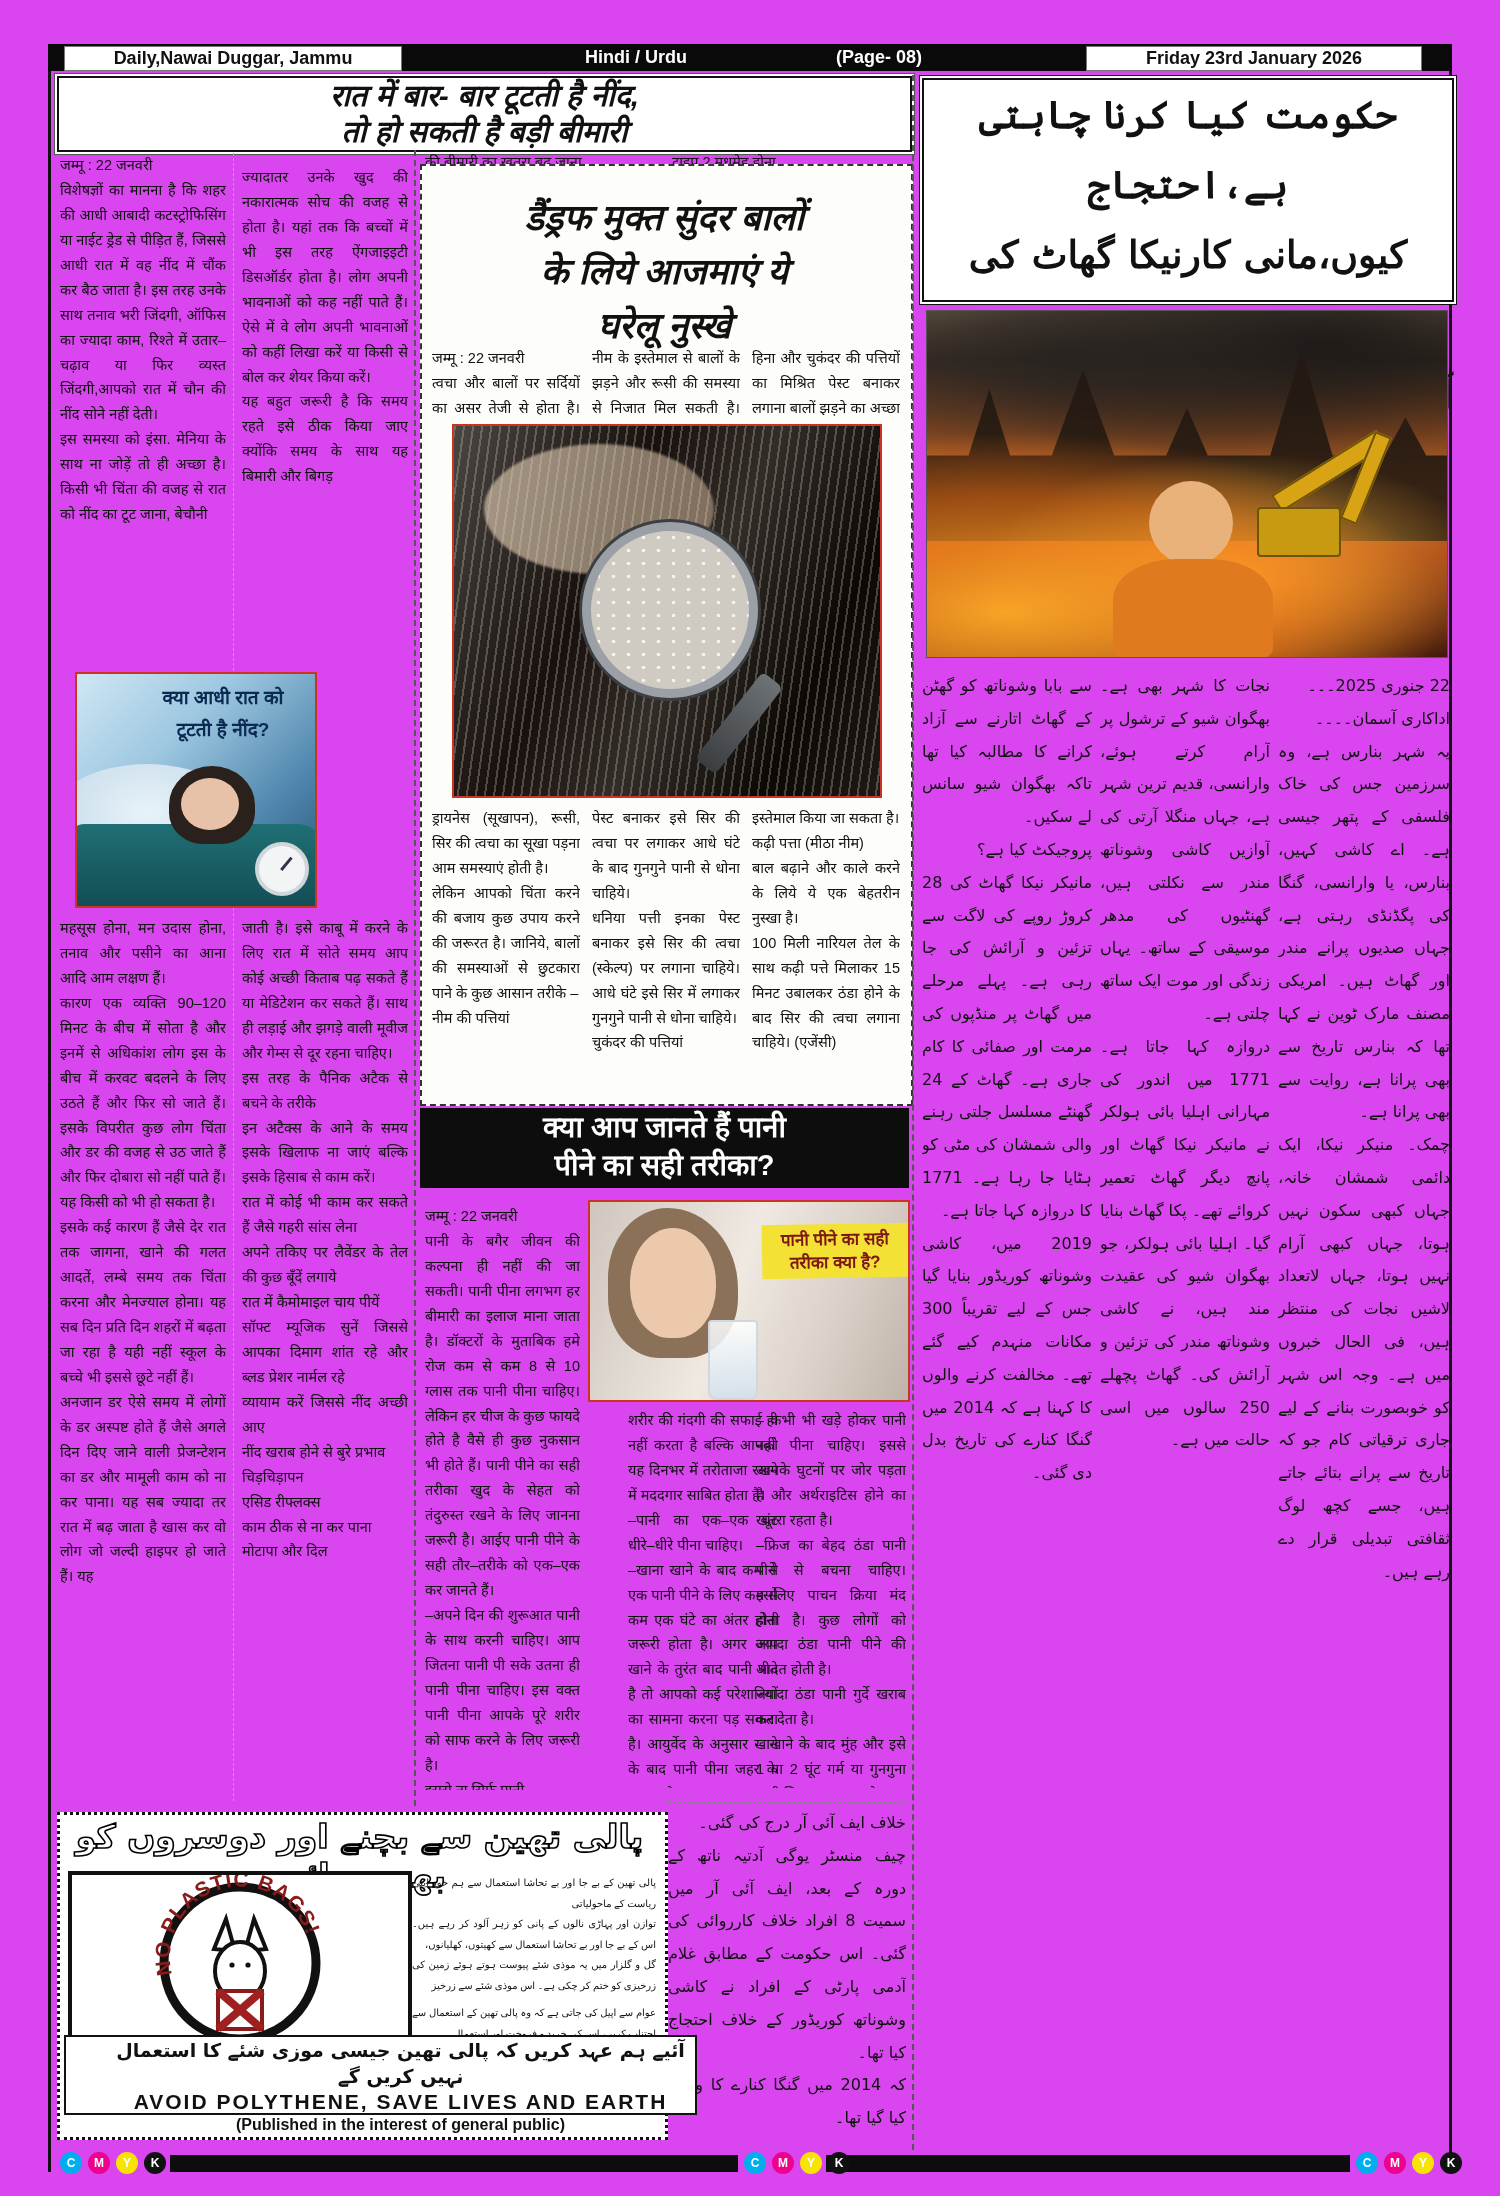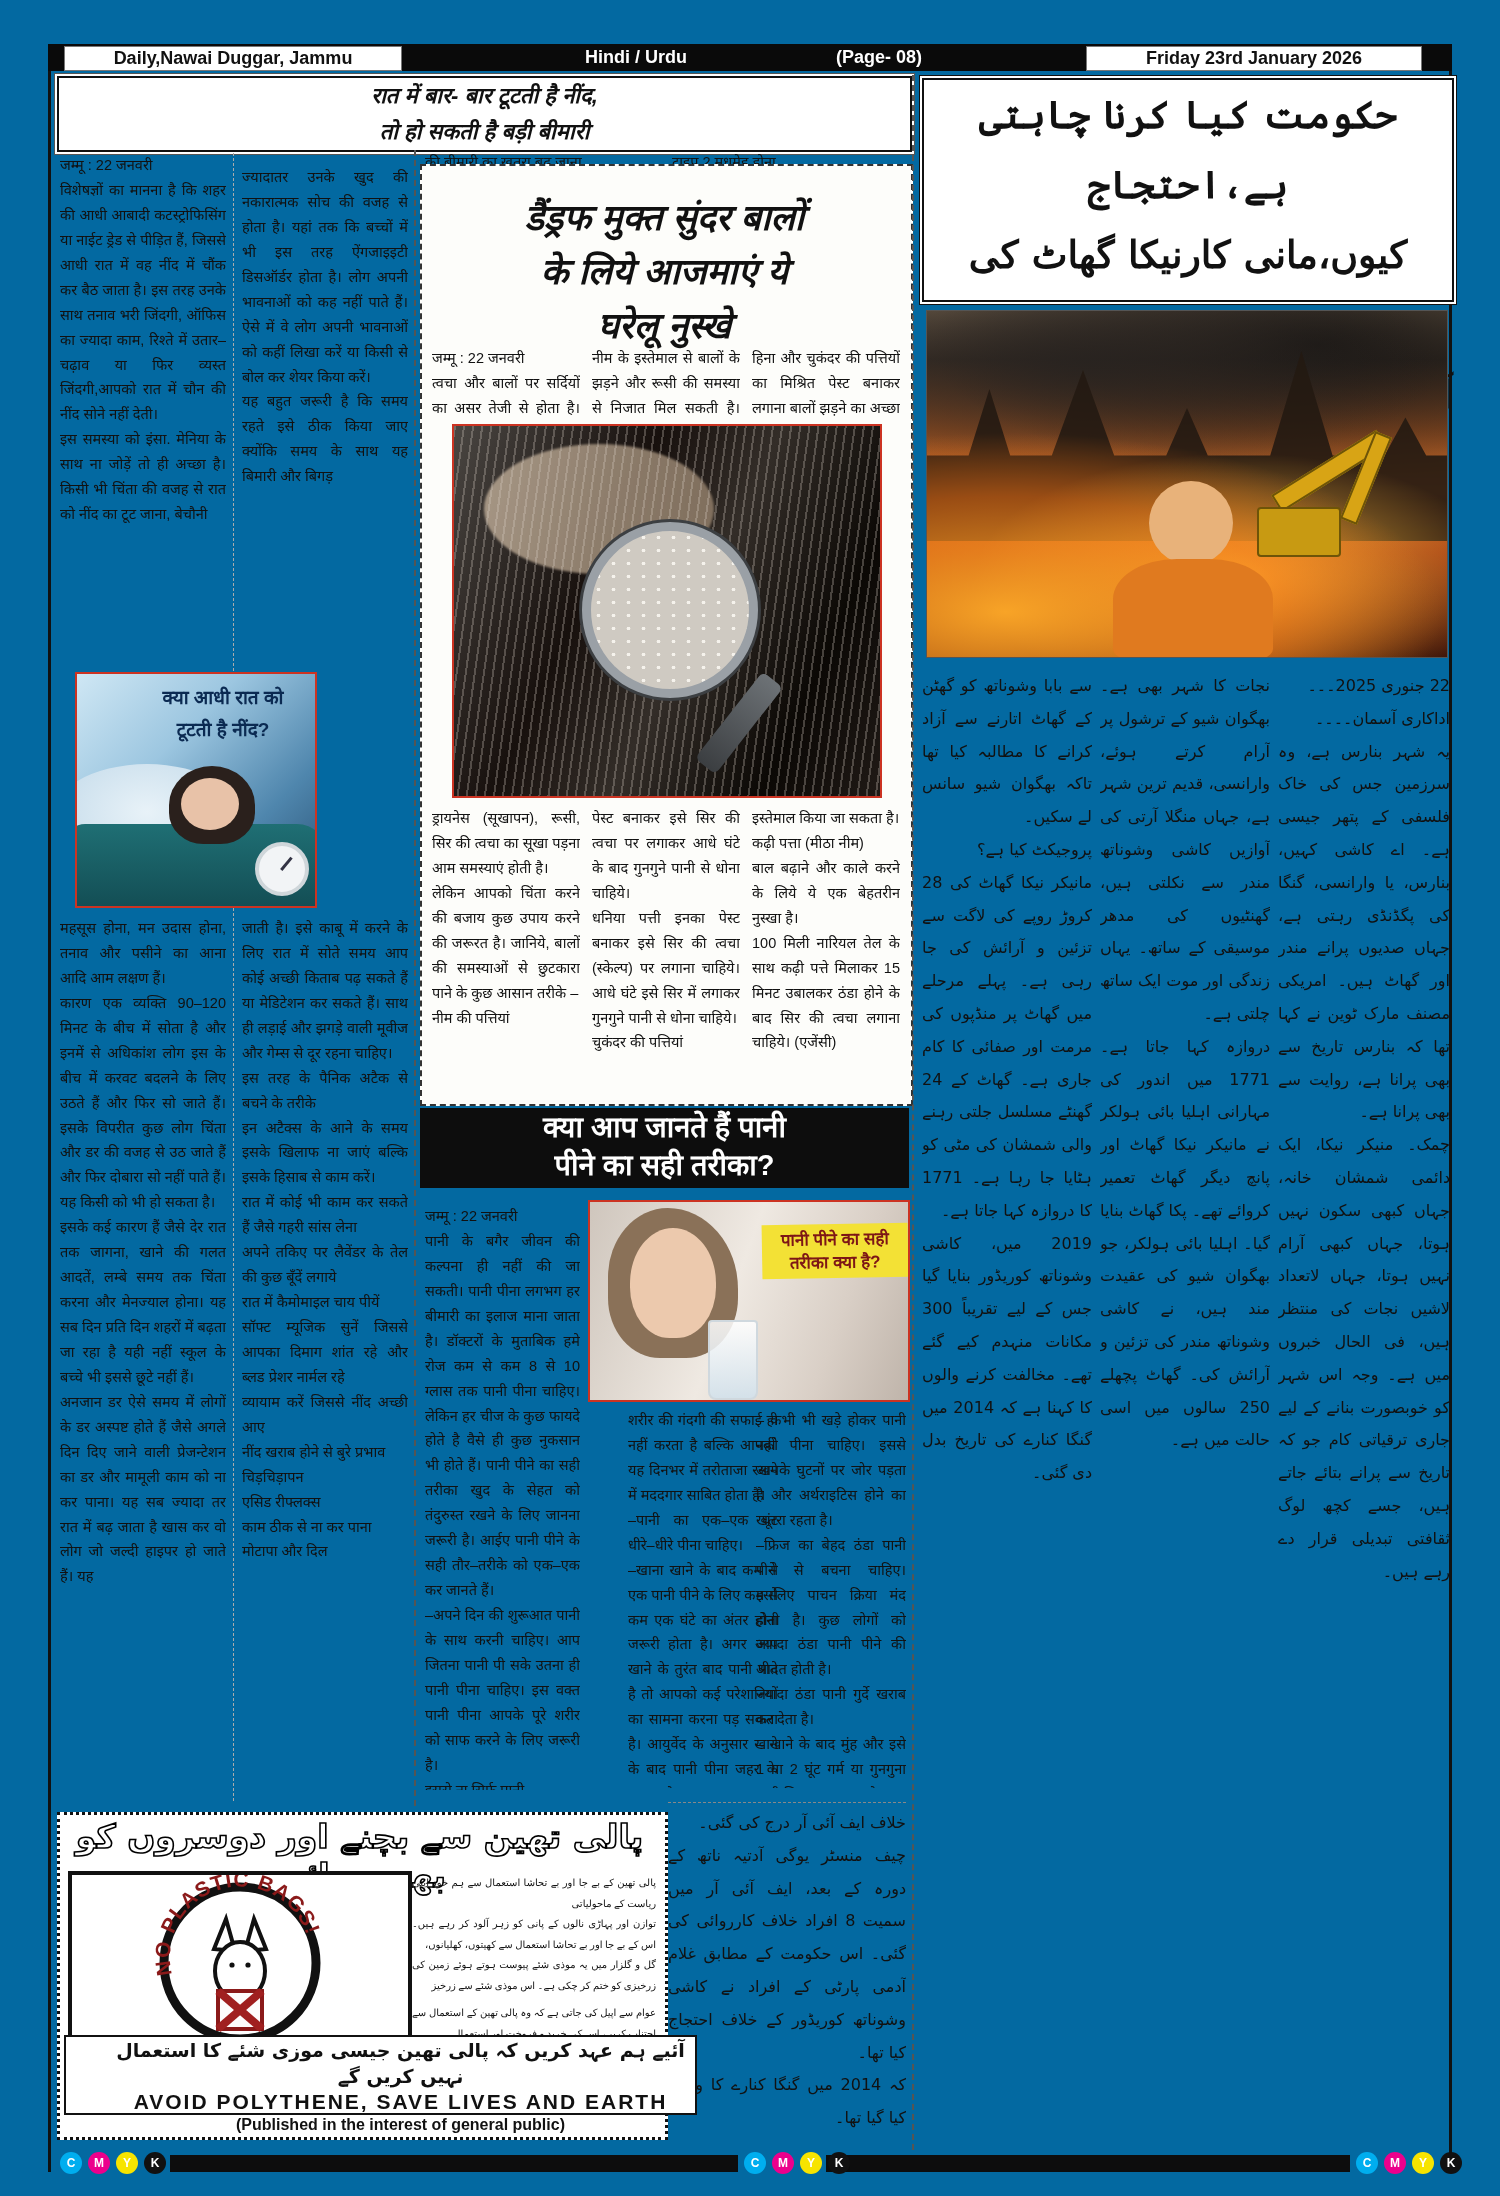"Daily,Nawai Duggar, Jammu" .page { background: #0369a1 -> #d946ef }
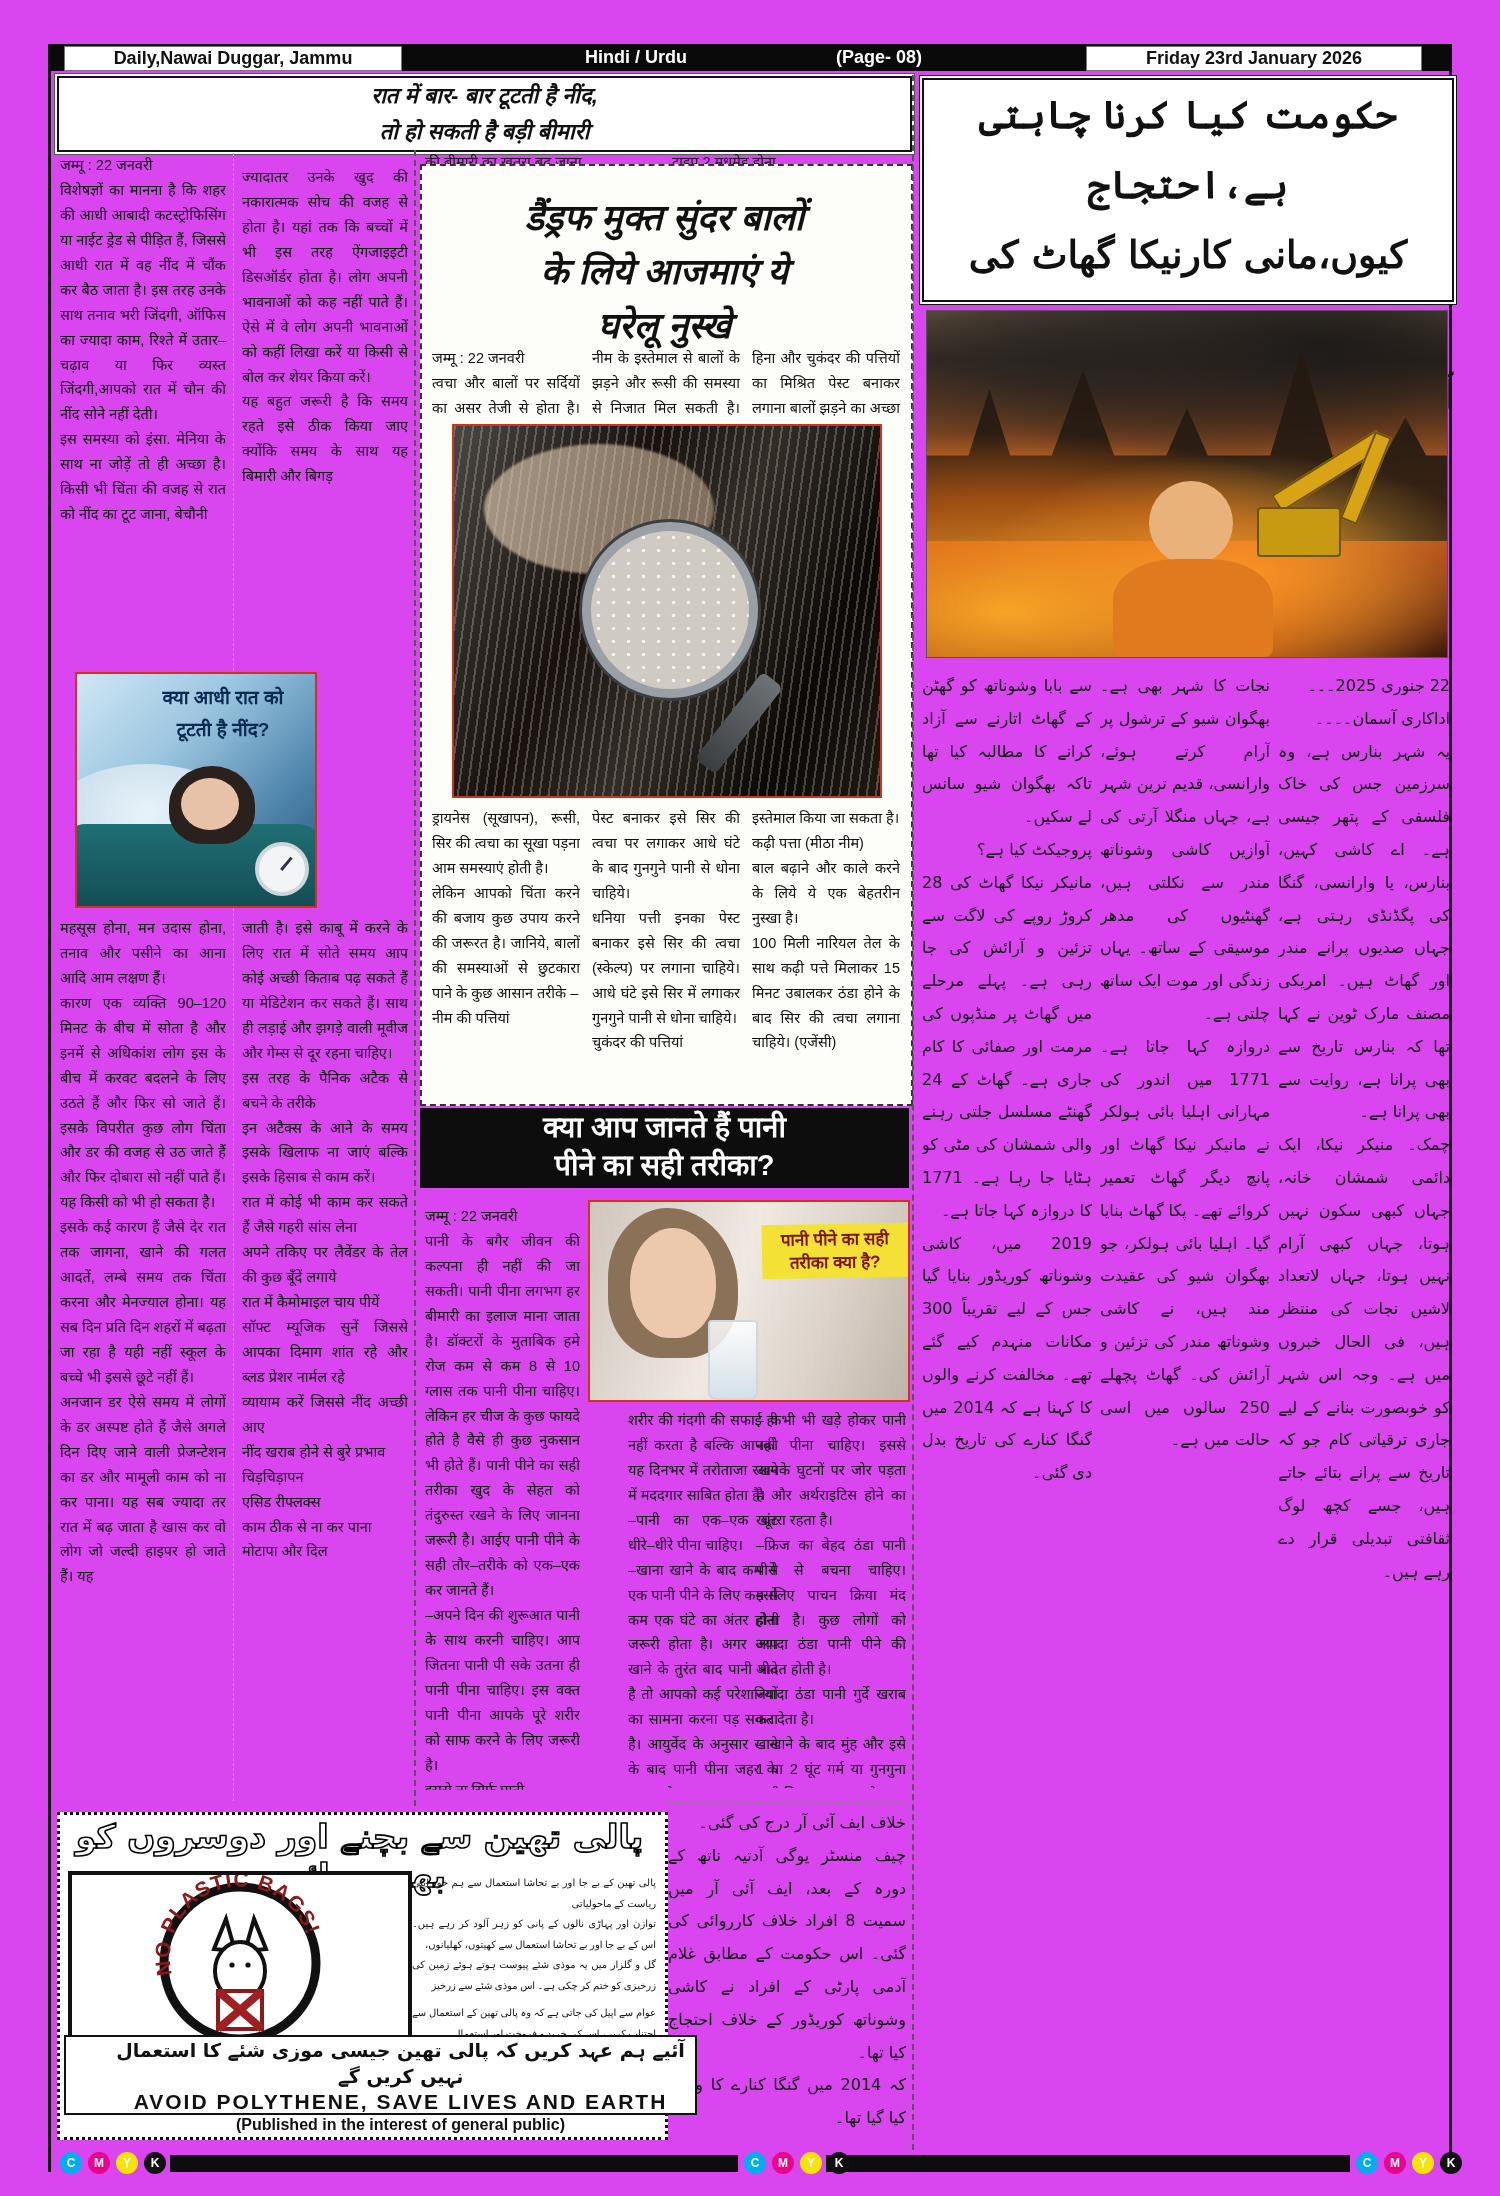"रात में बार- बार टूटती" .s-head { font-size: 22px -> 30px }
